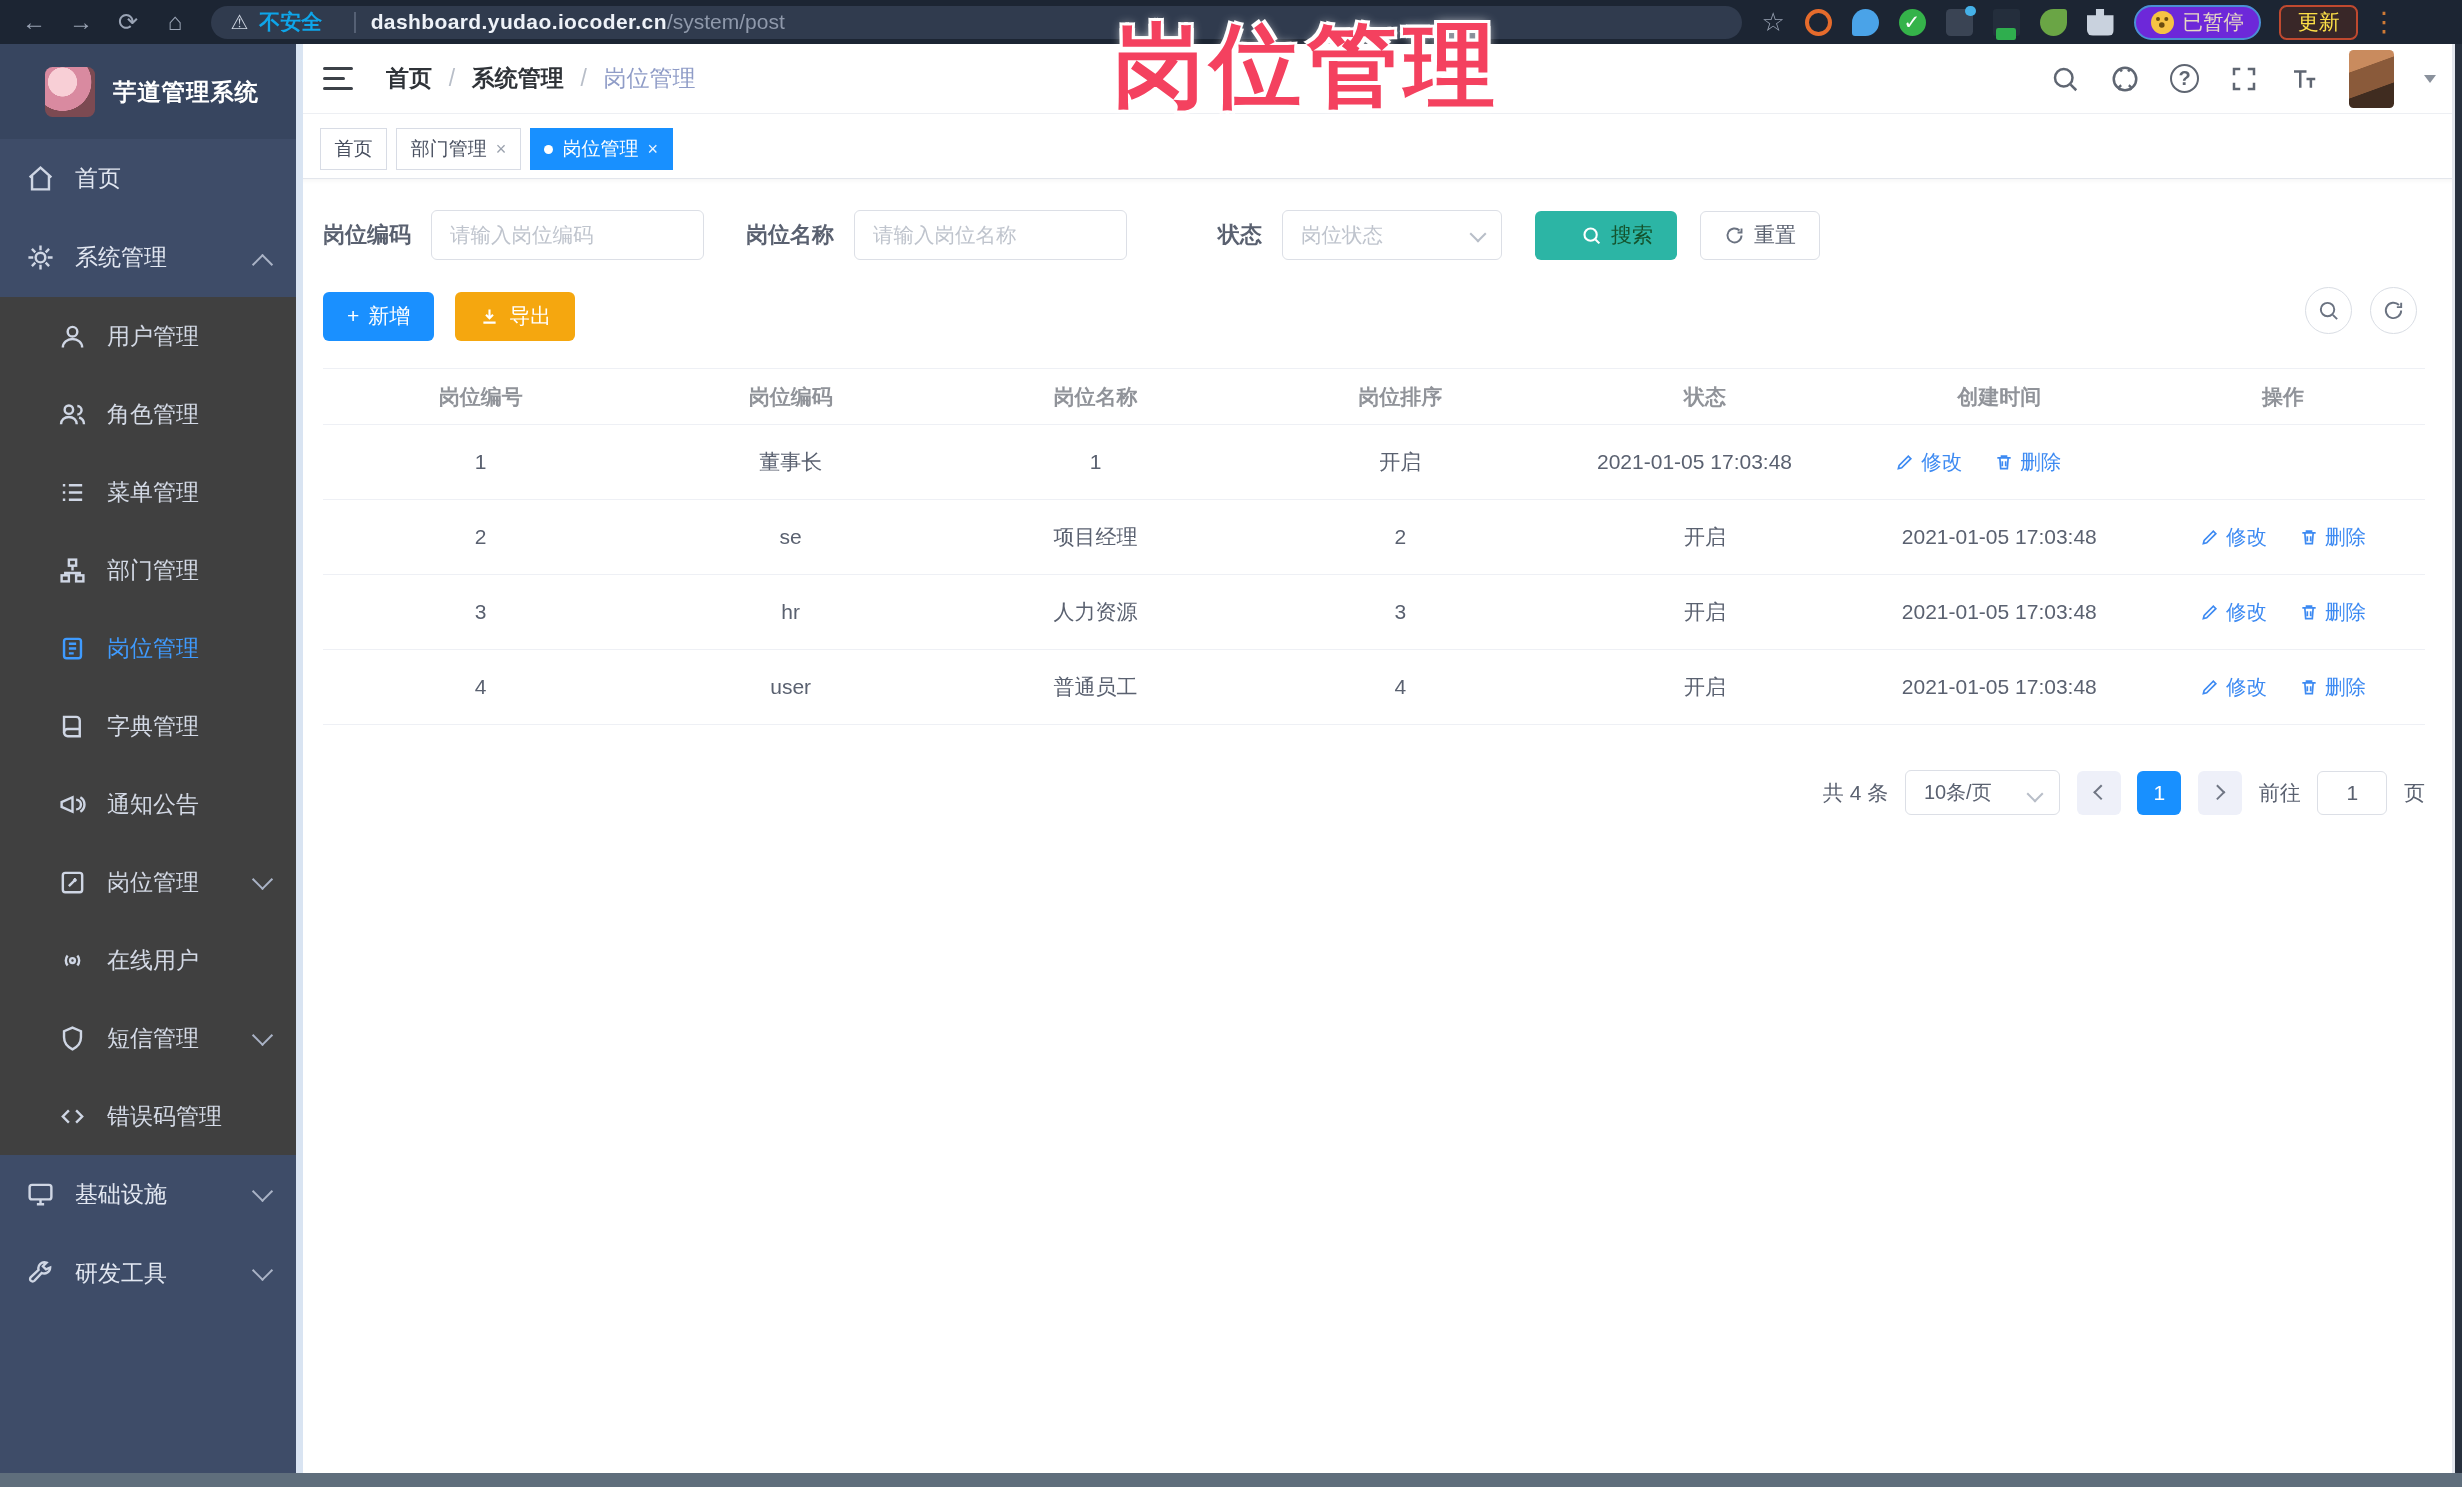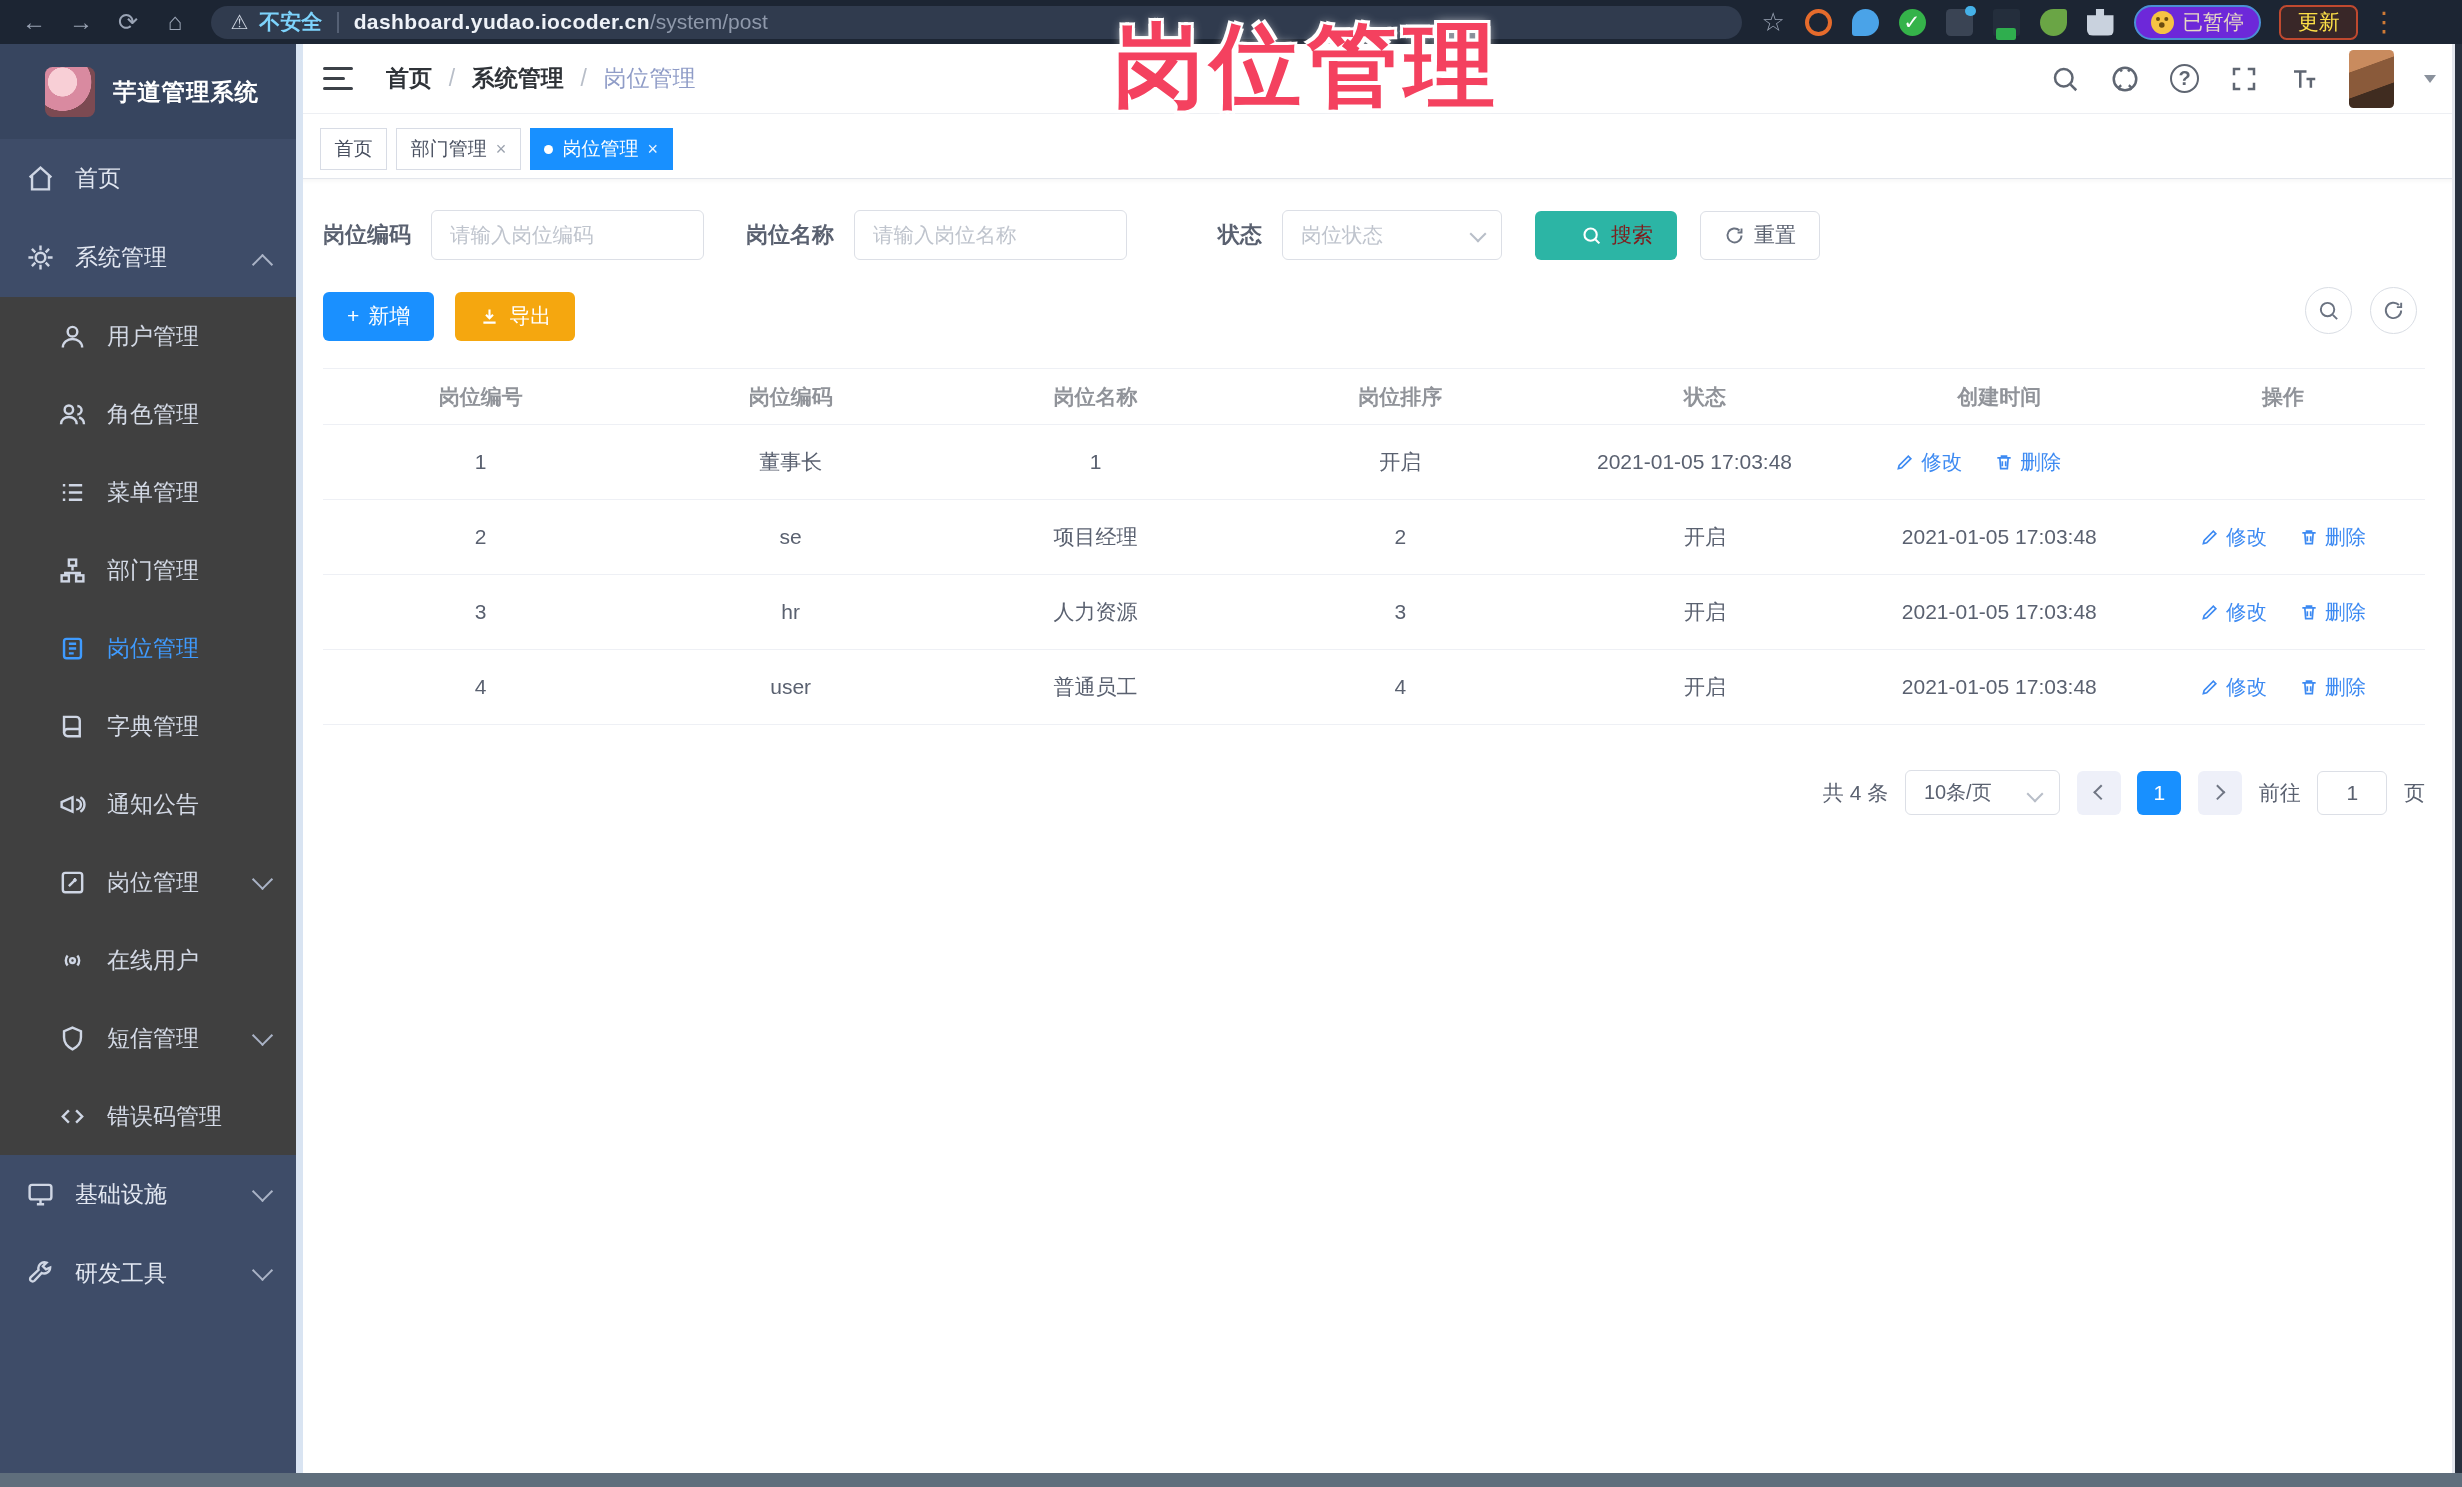"不安全" .sec-label { color: #7dd3fc -> #0ea5e9; margin-right: 15px -> 32px }
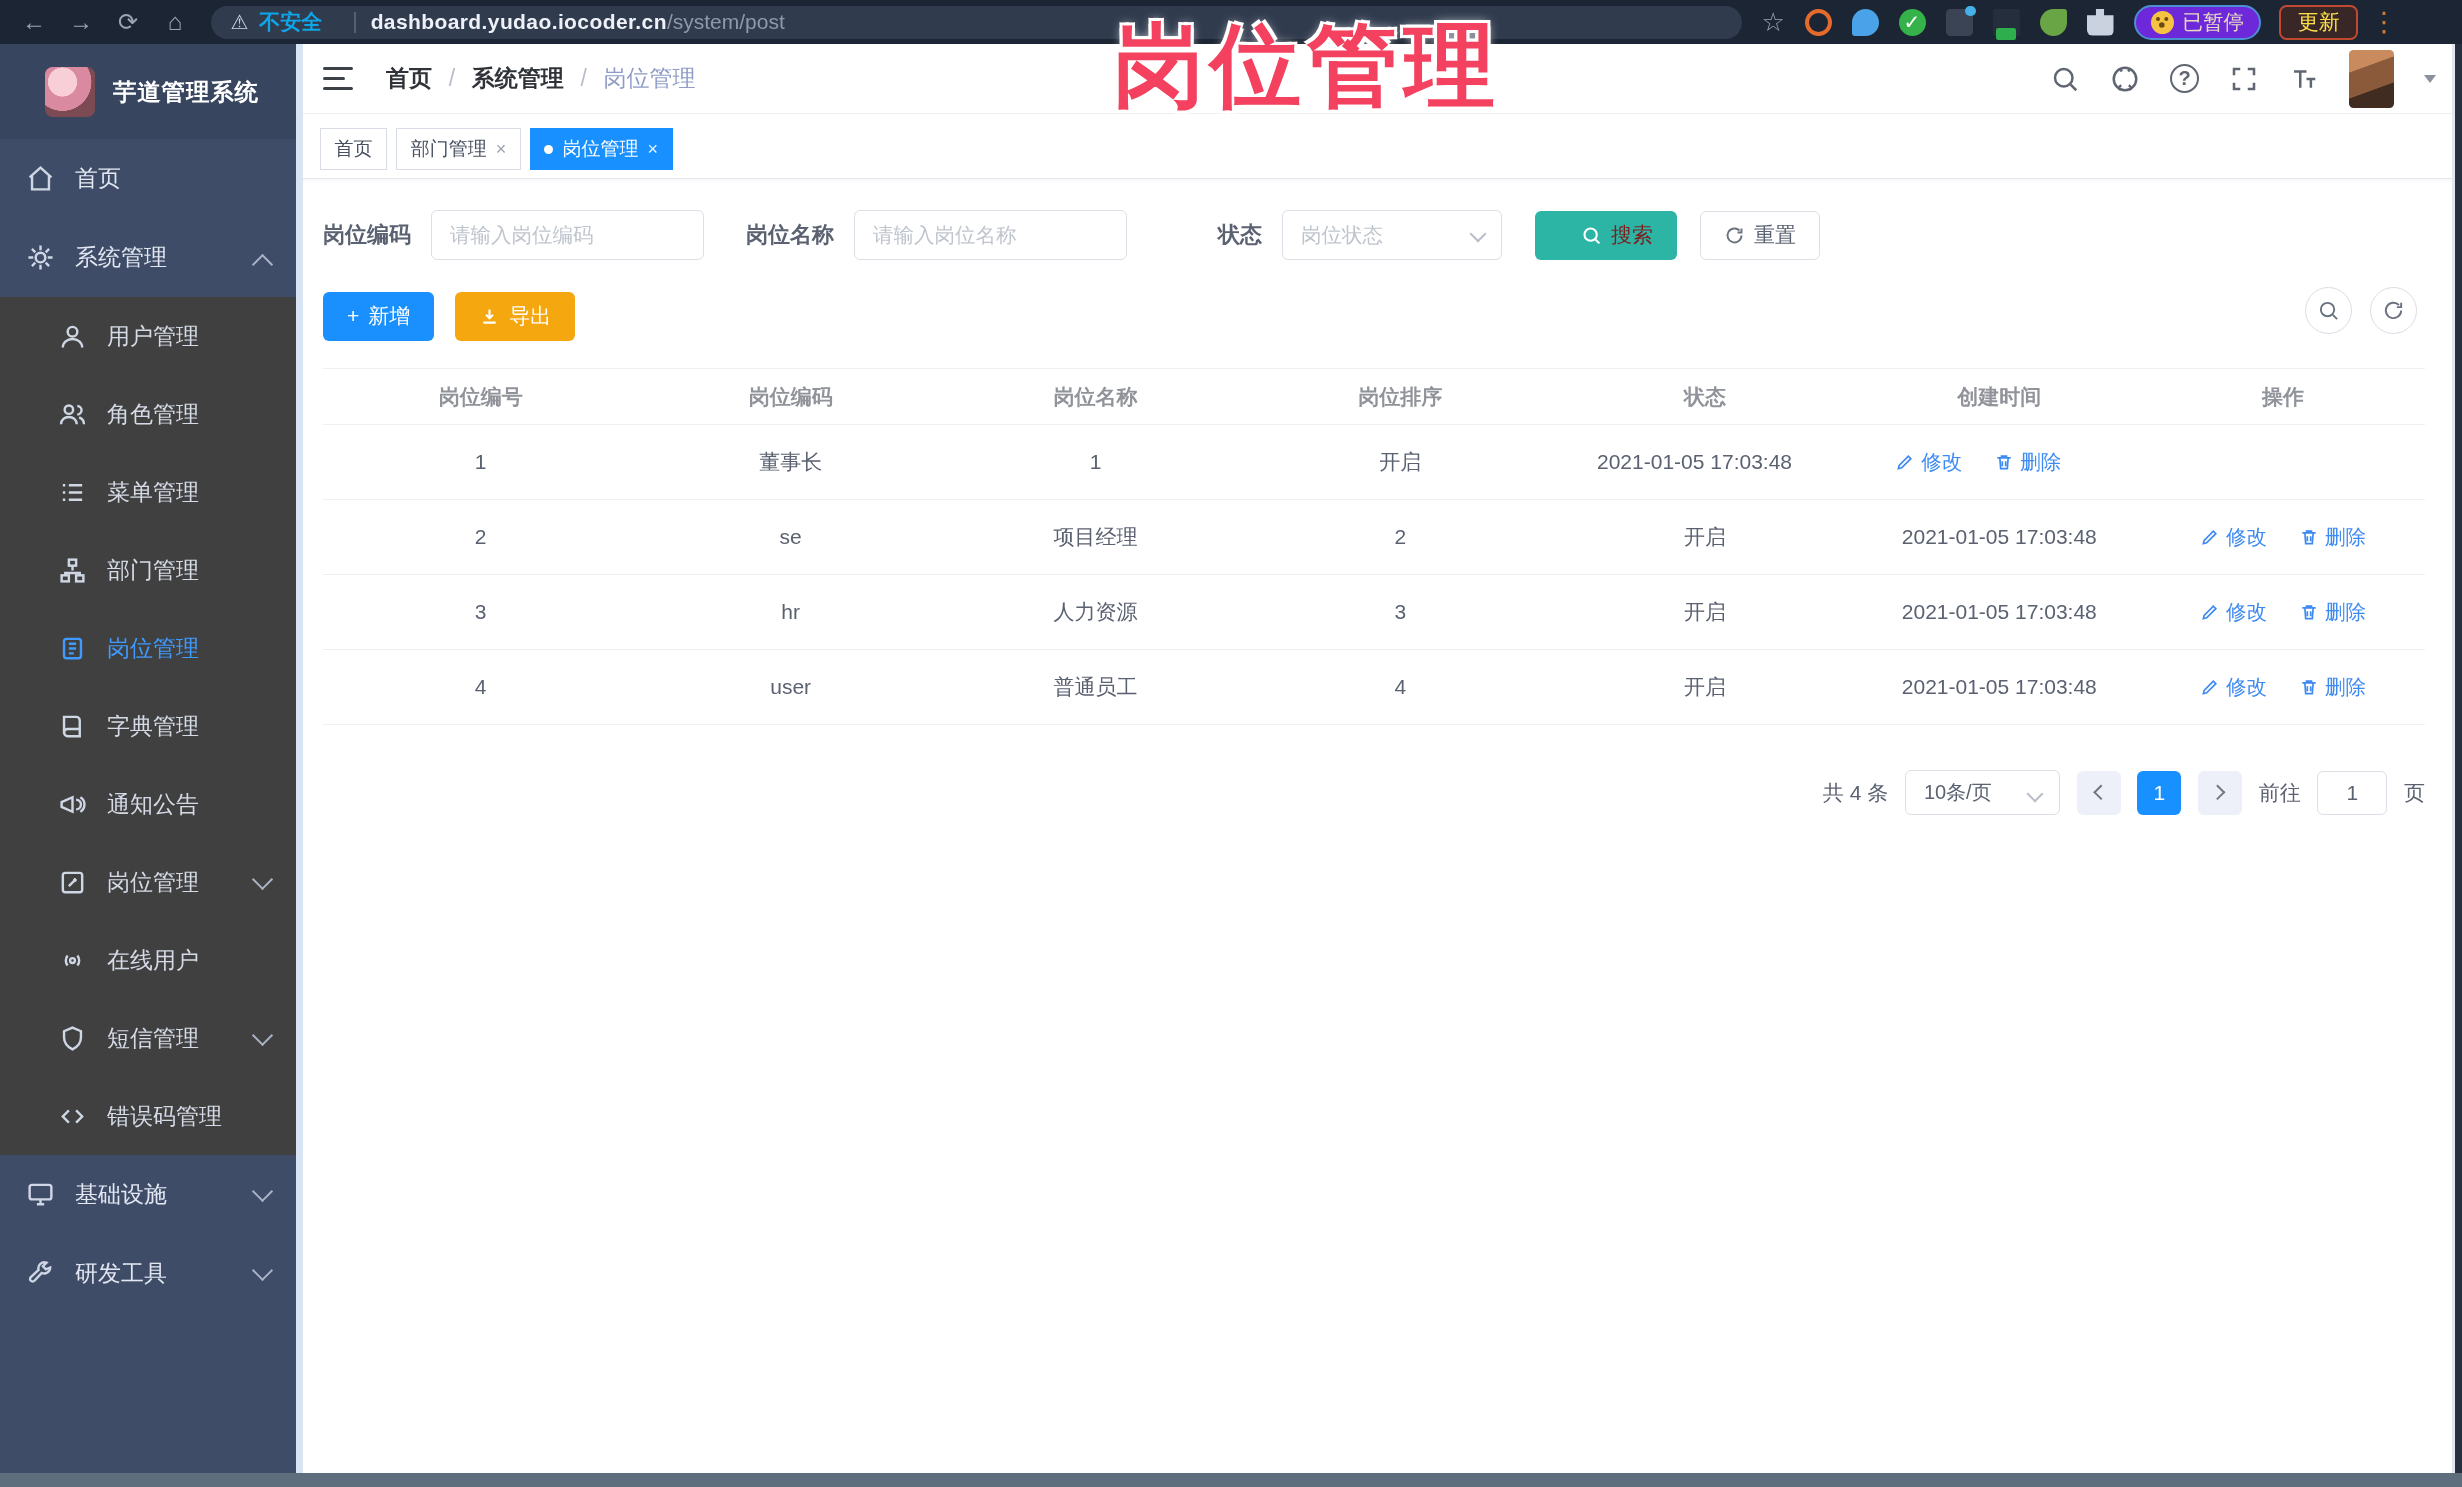"搜索" .btn-search { color: #7f1d1d -> #14532d }
